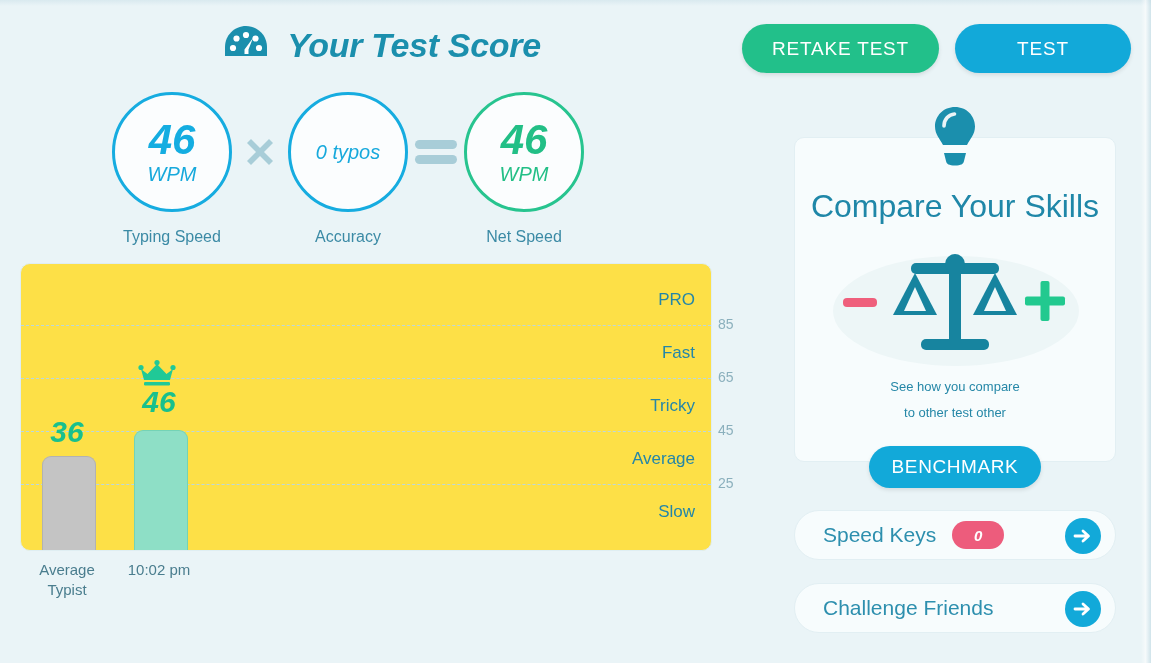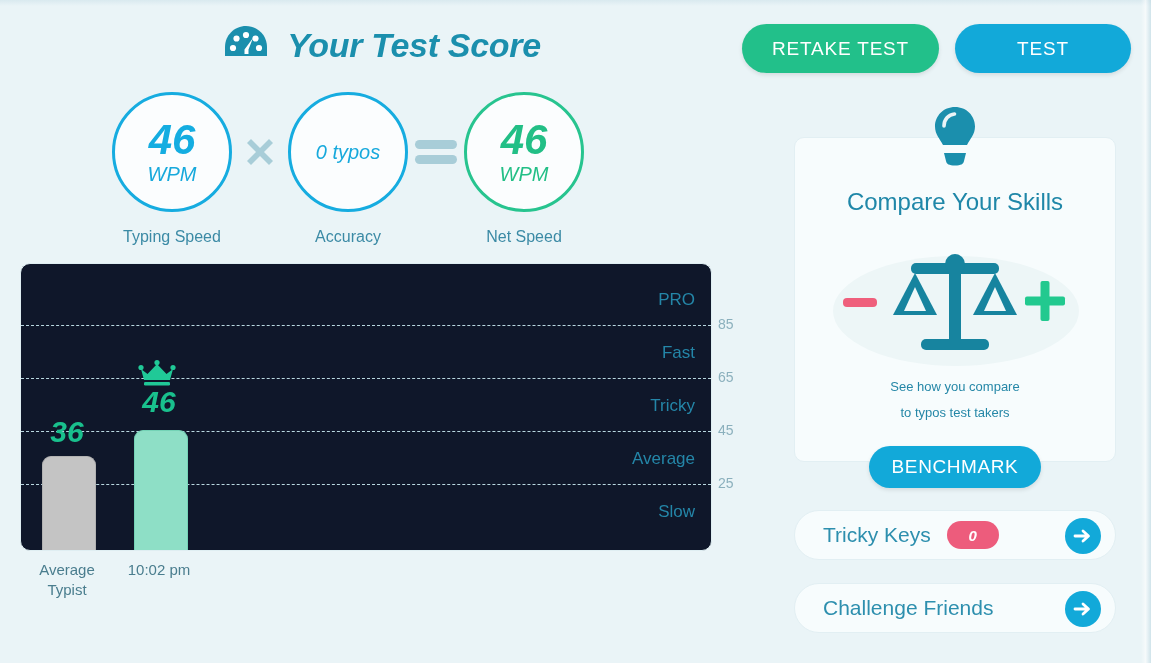"Compare Your Skills" .compare-title { font-size: 24px -> 32px }
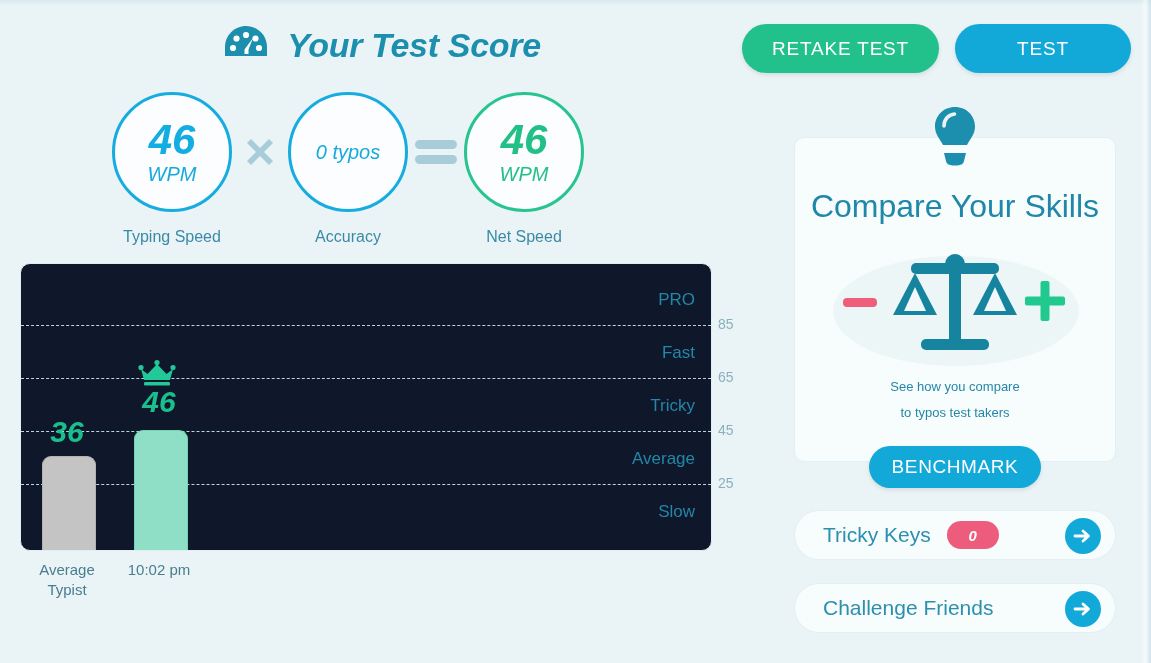"PRO" .chart-card { background: #0f172a -> #fde047 }
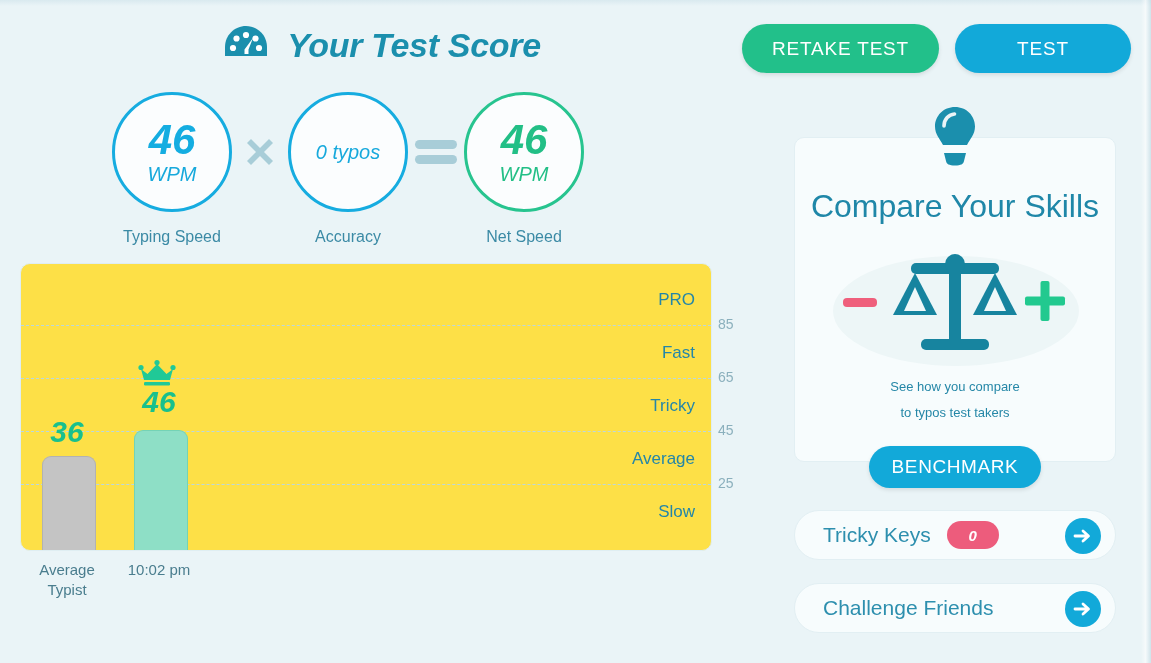"to typos test takers" div { text: typos test takers -> other test other }
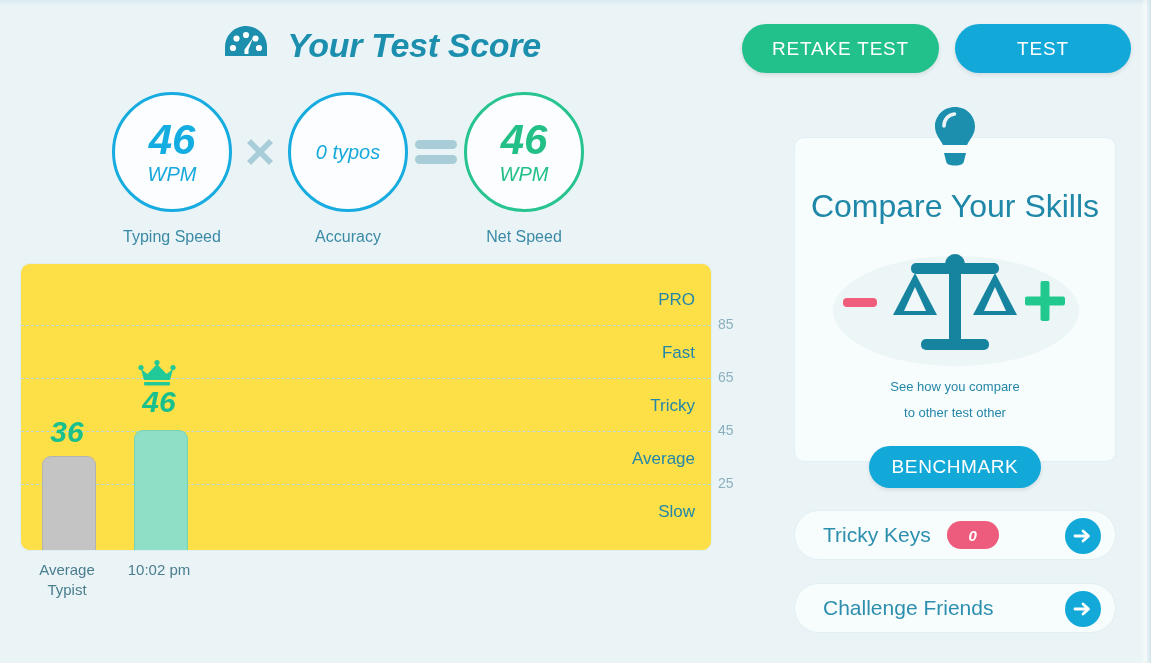"Tricky Keys" div.action-label { text: Tricky -> Speed }
